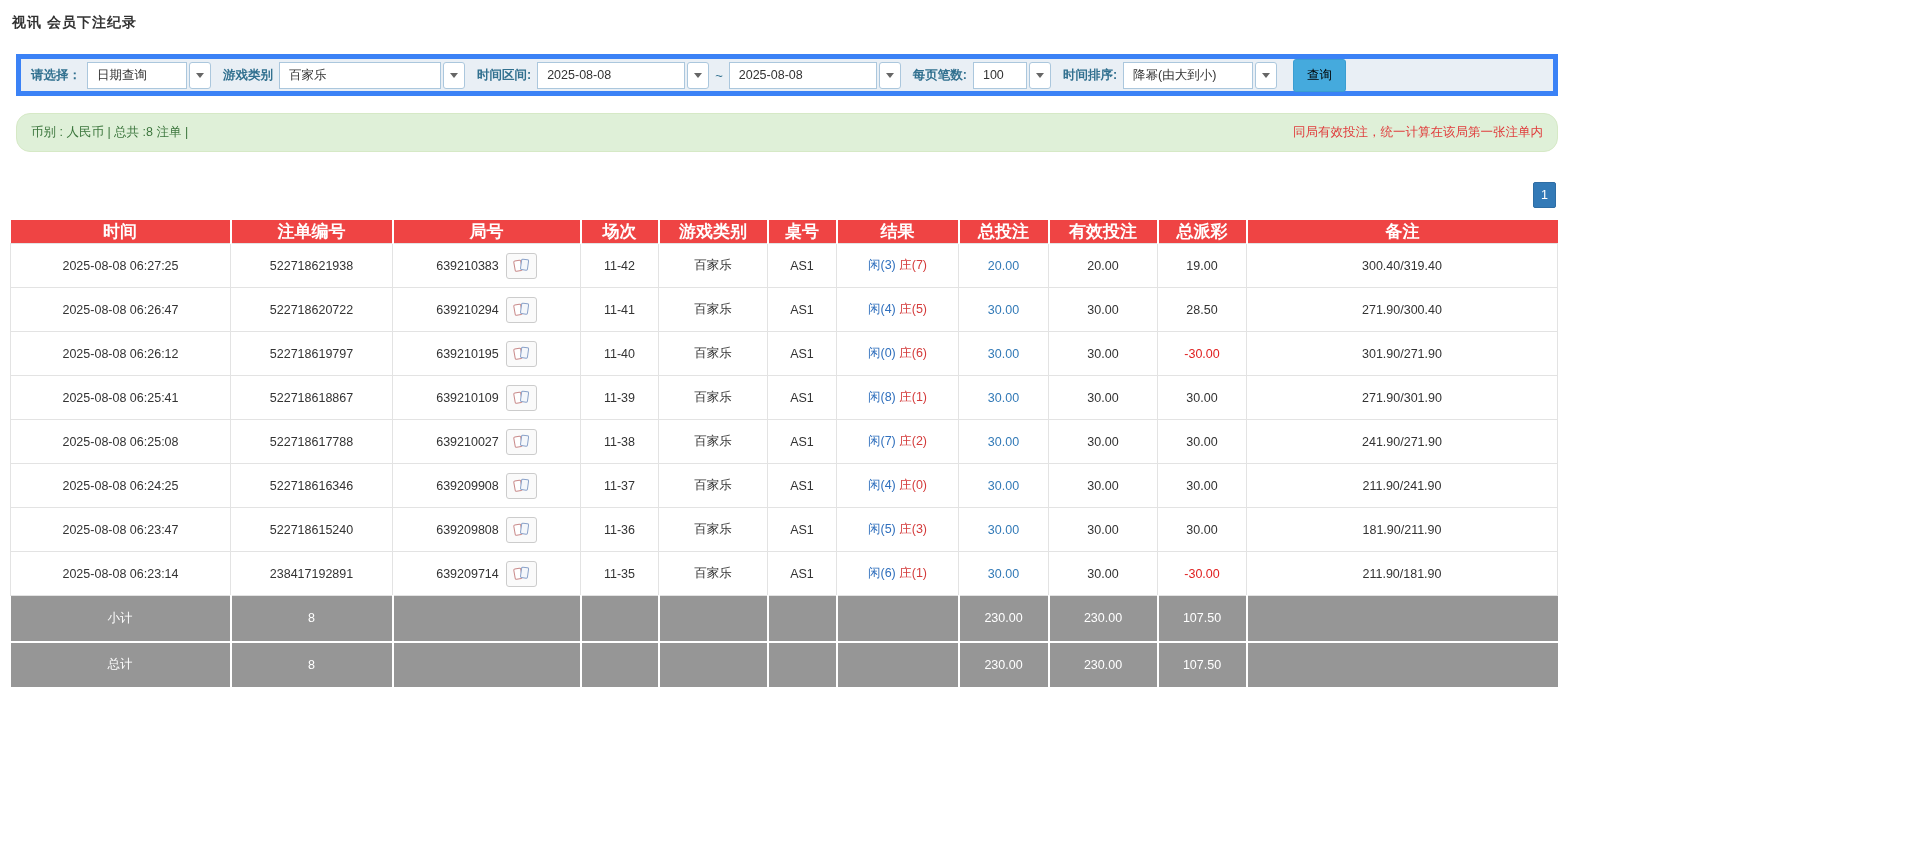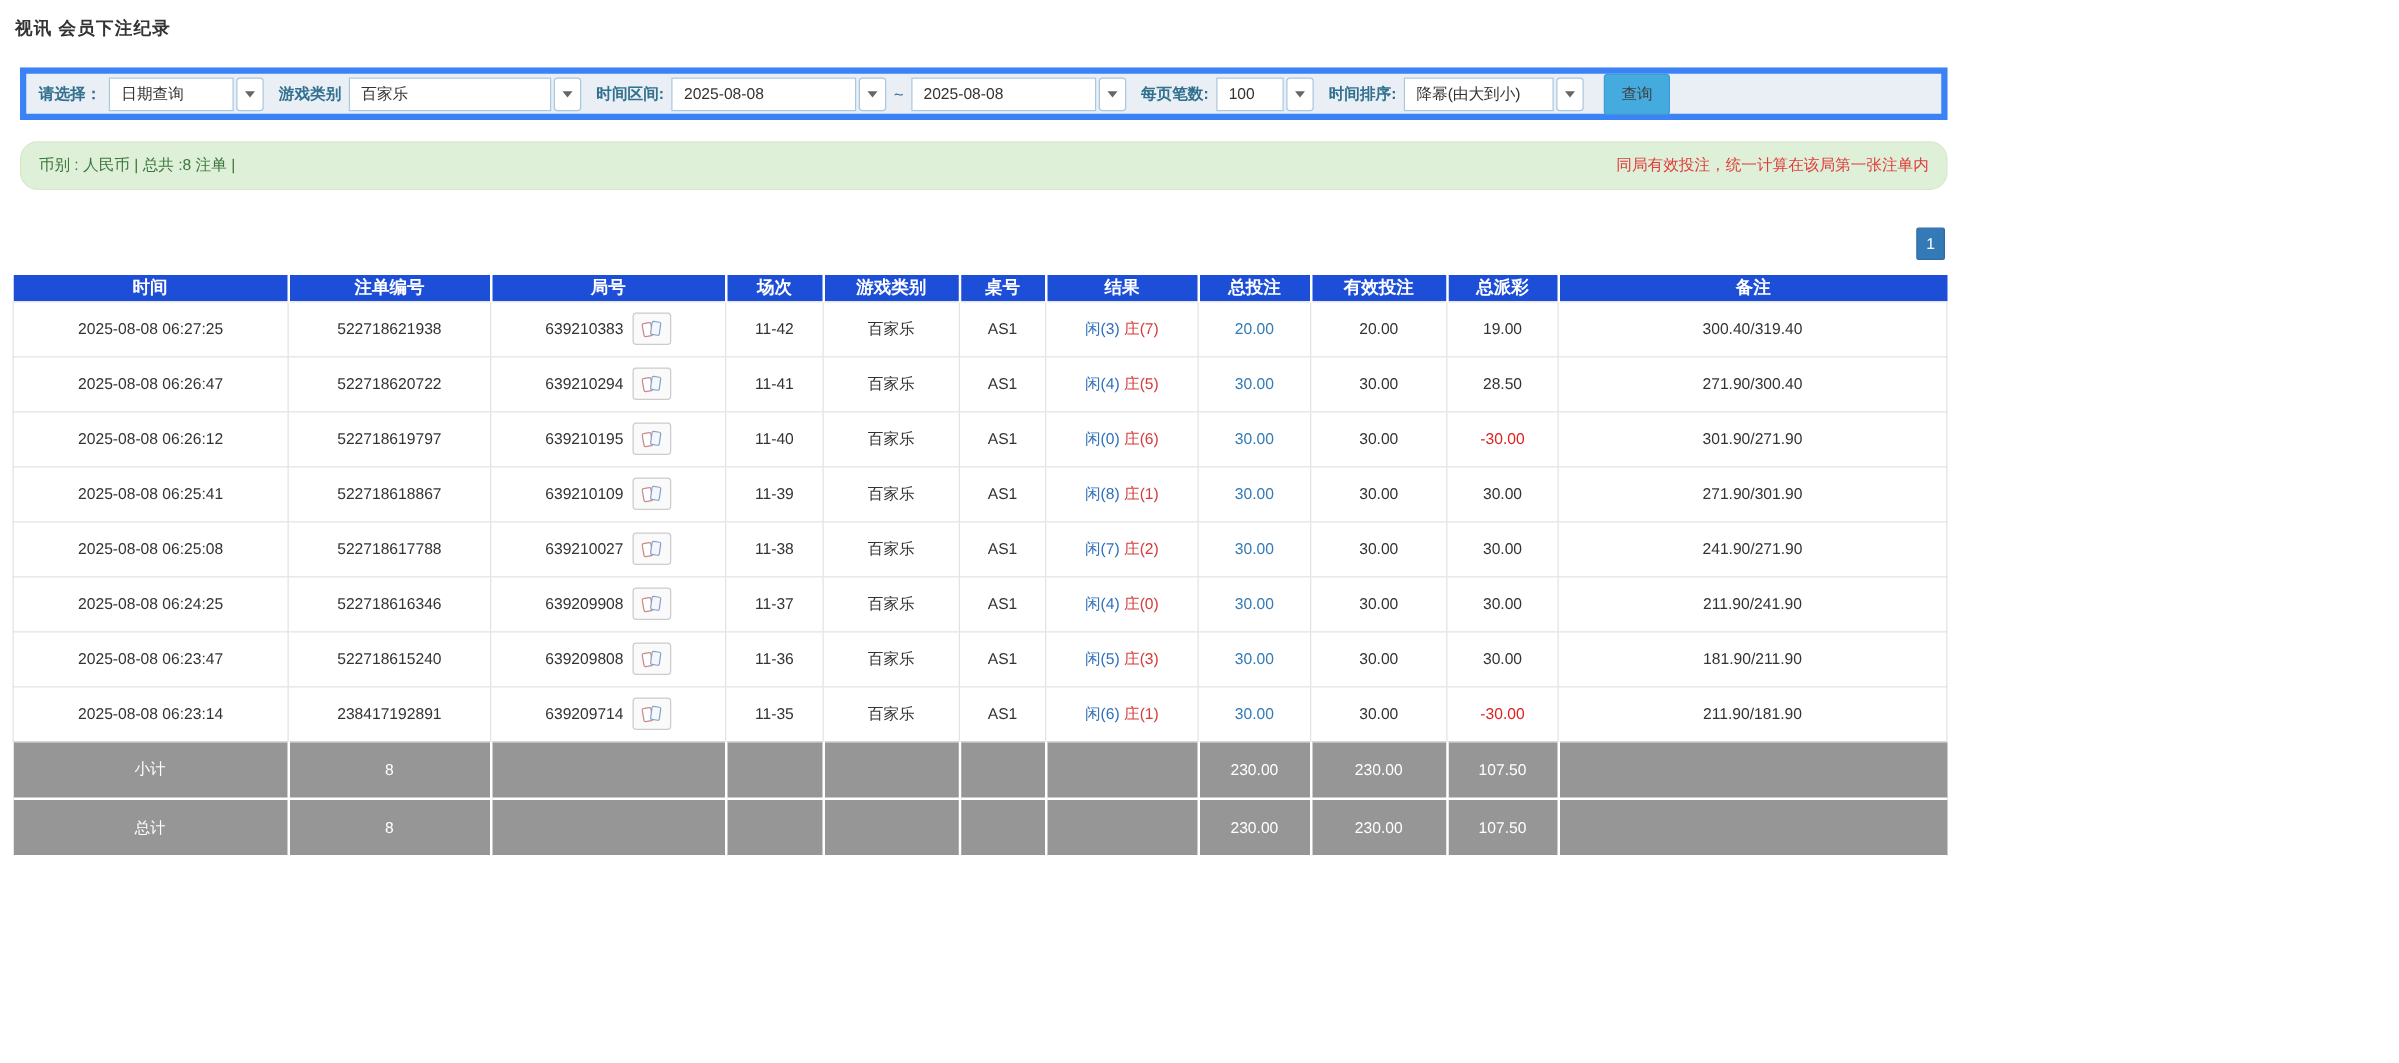"降幂(由大到小)" .w-sort { width: 120px -> 130px }
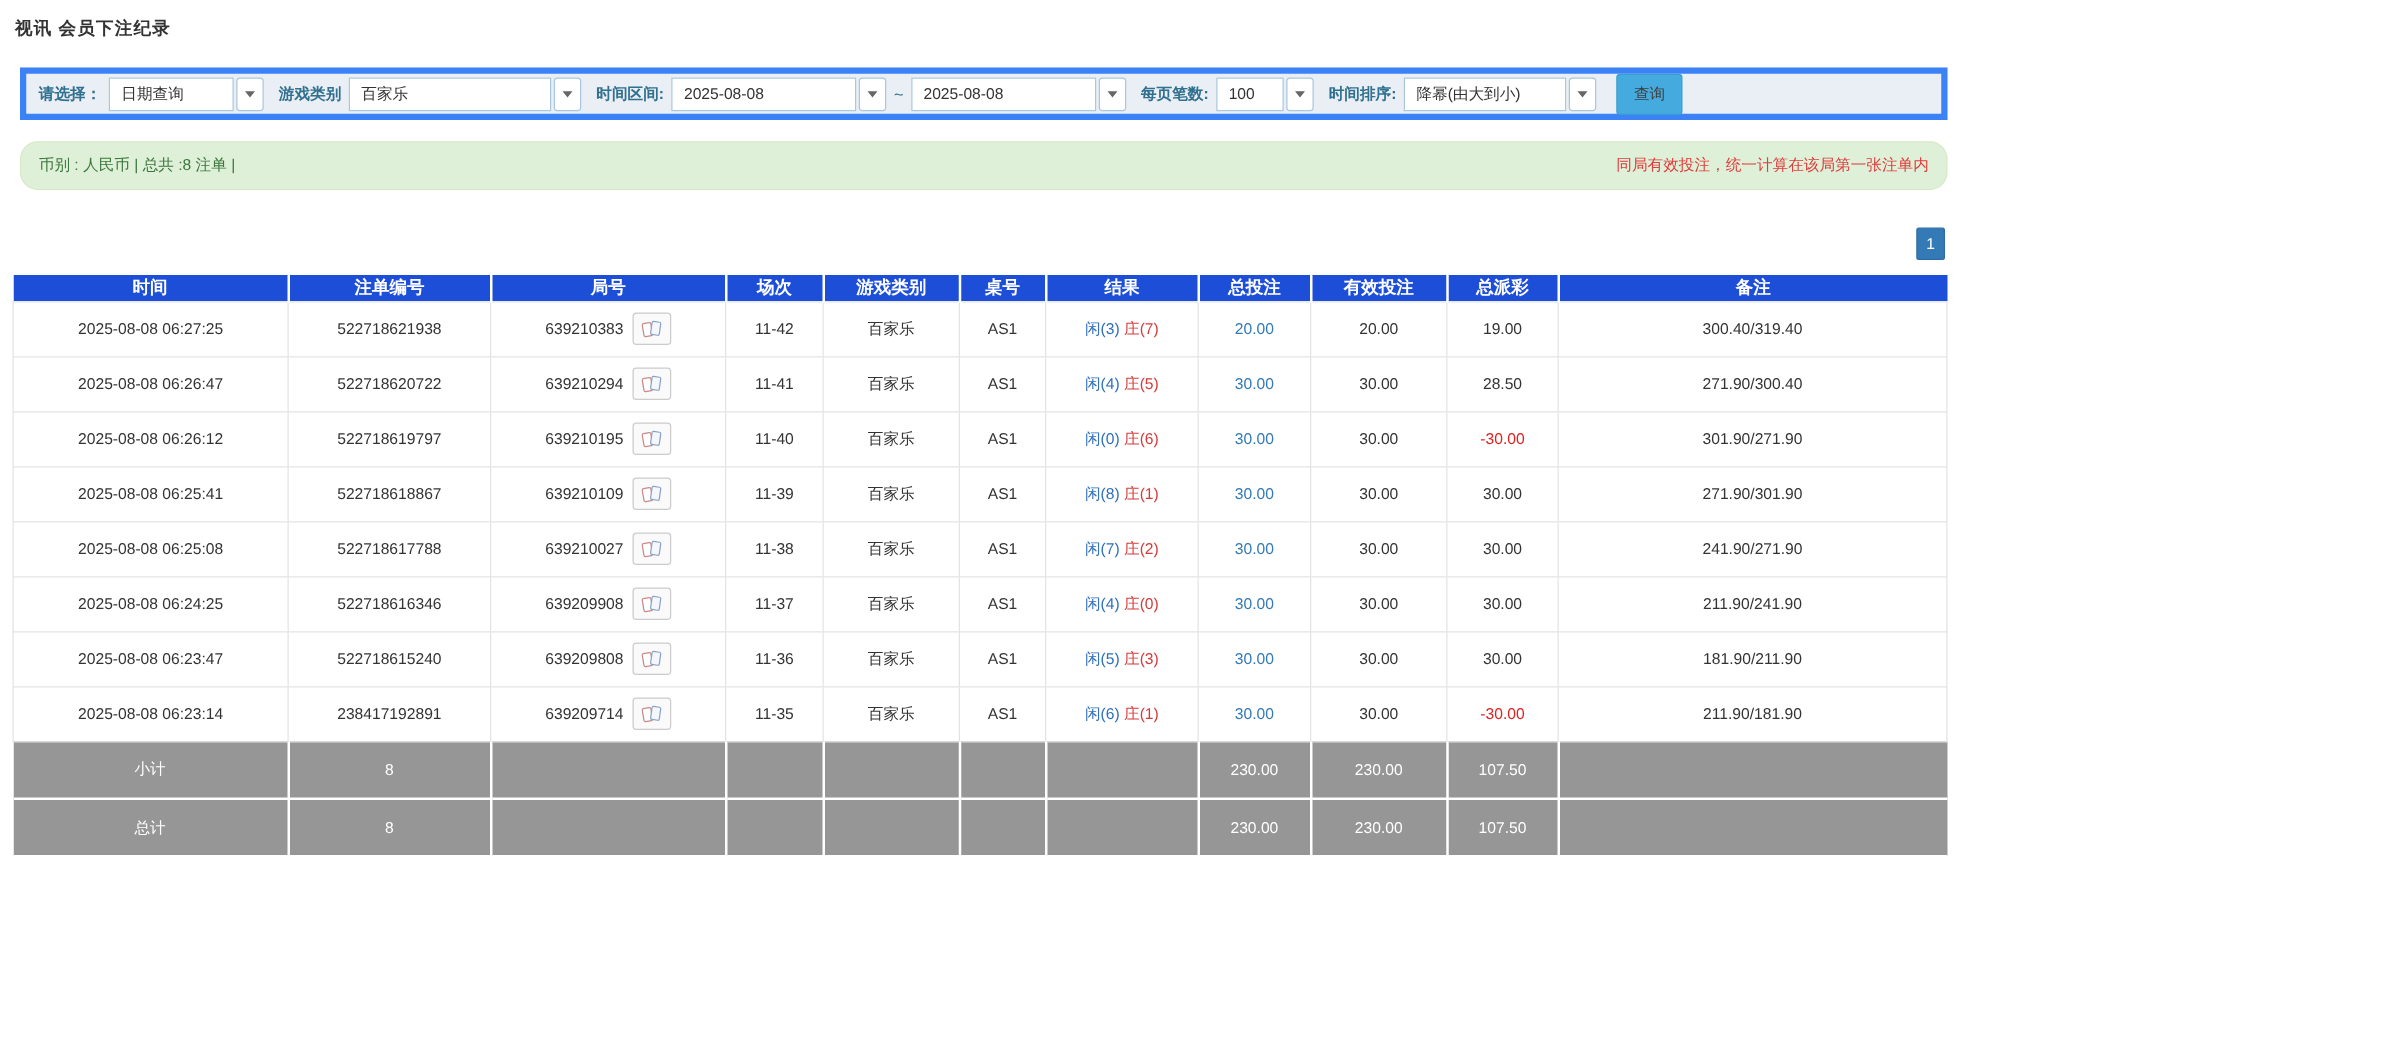"查询" .btn-search { color: #404040 -> #000000 }
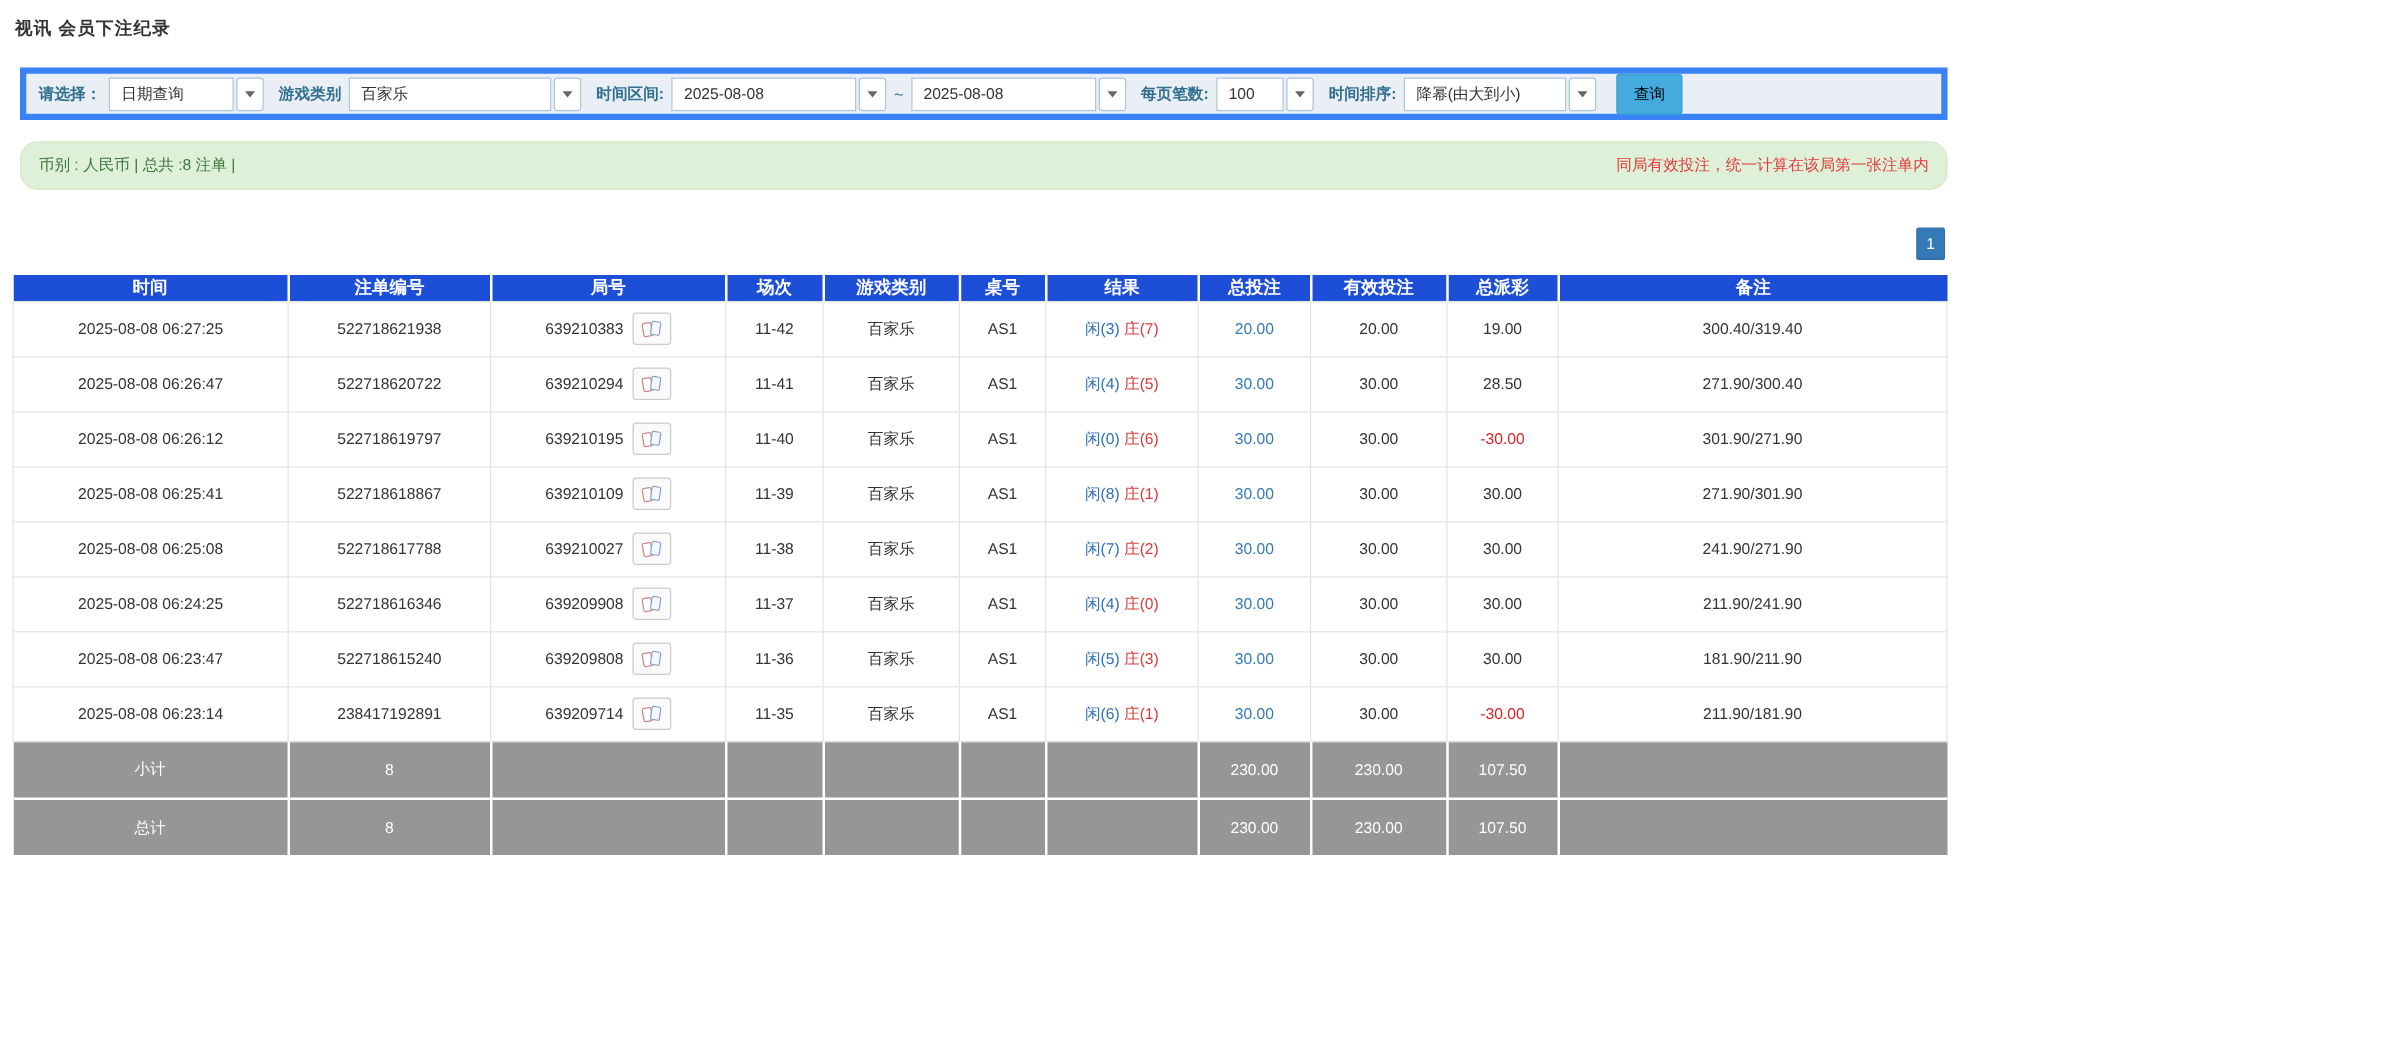"时间" thead th { background: #1d4ed8 -> #ef4444; font-size: 14px -> 17px }
